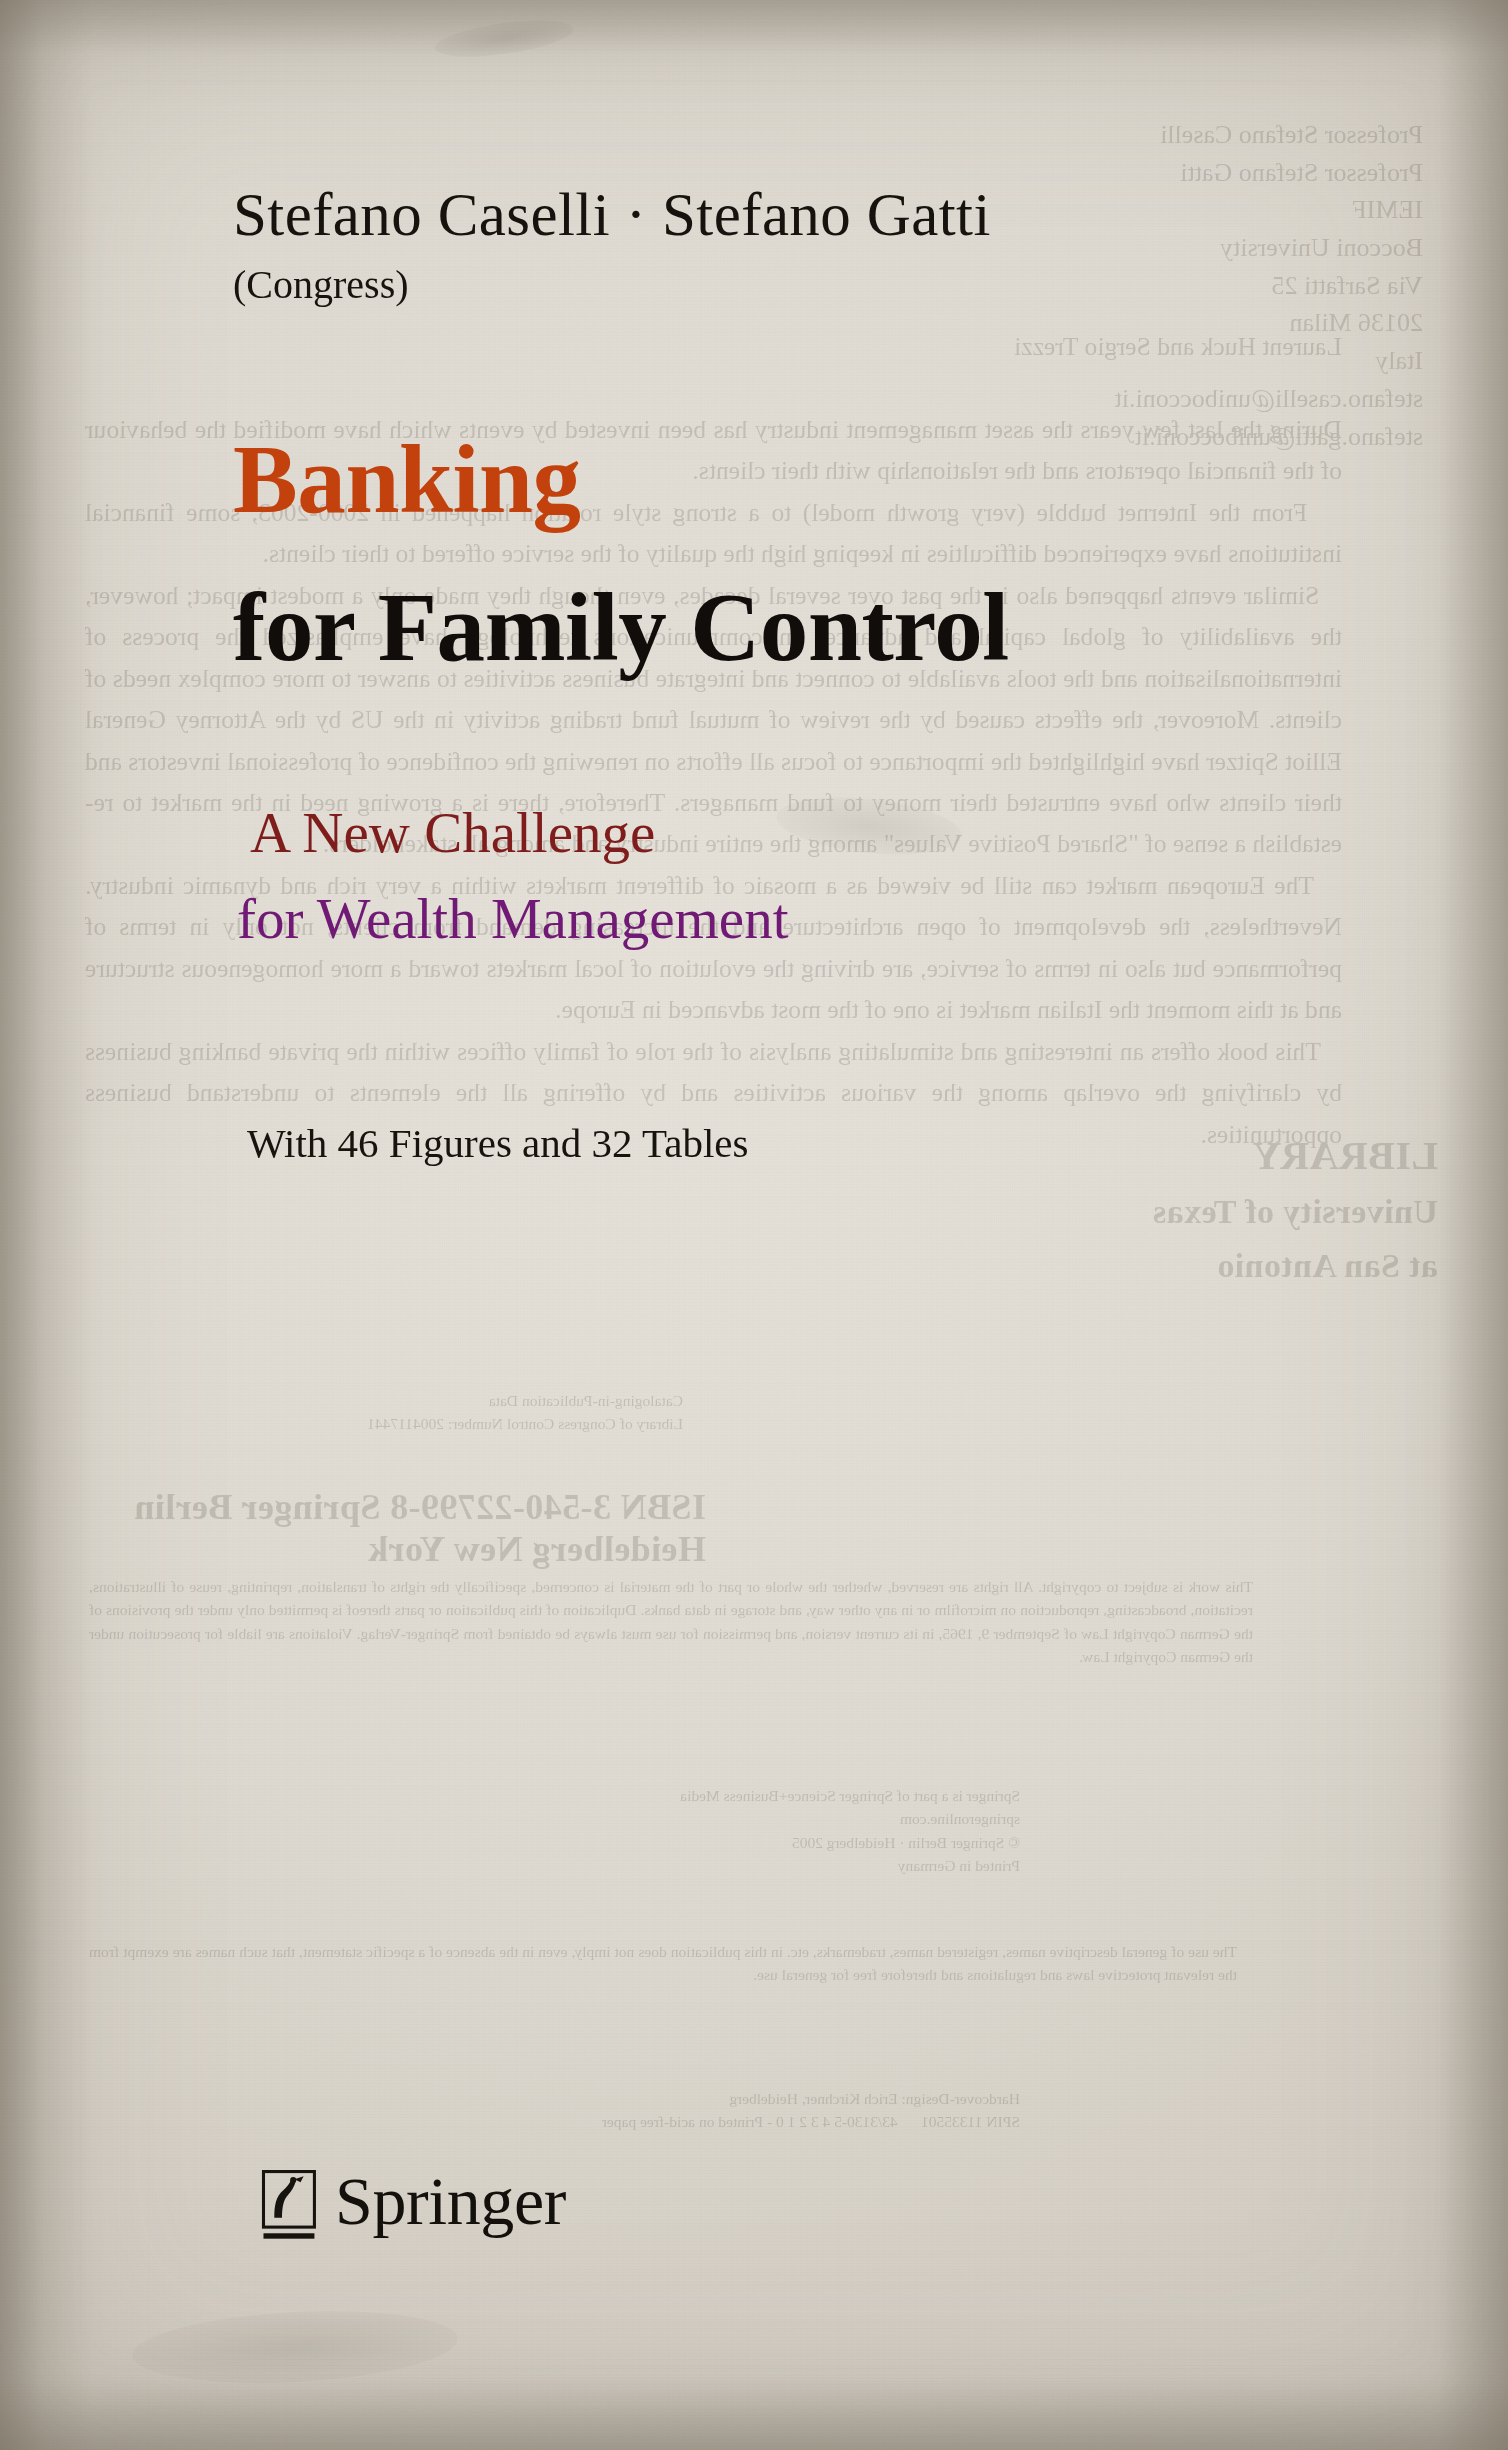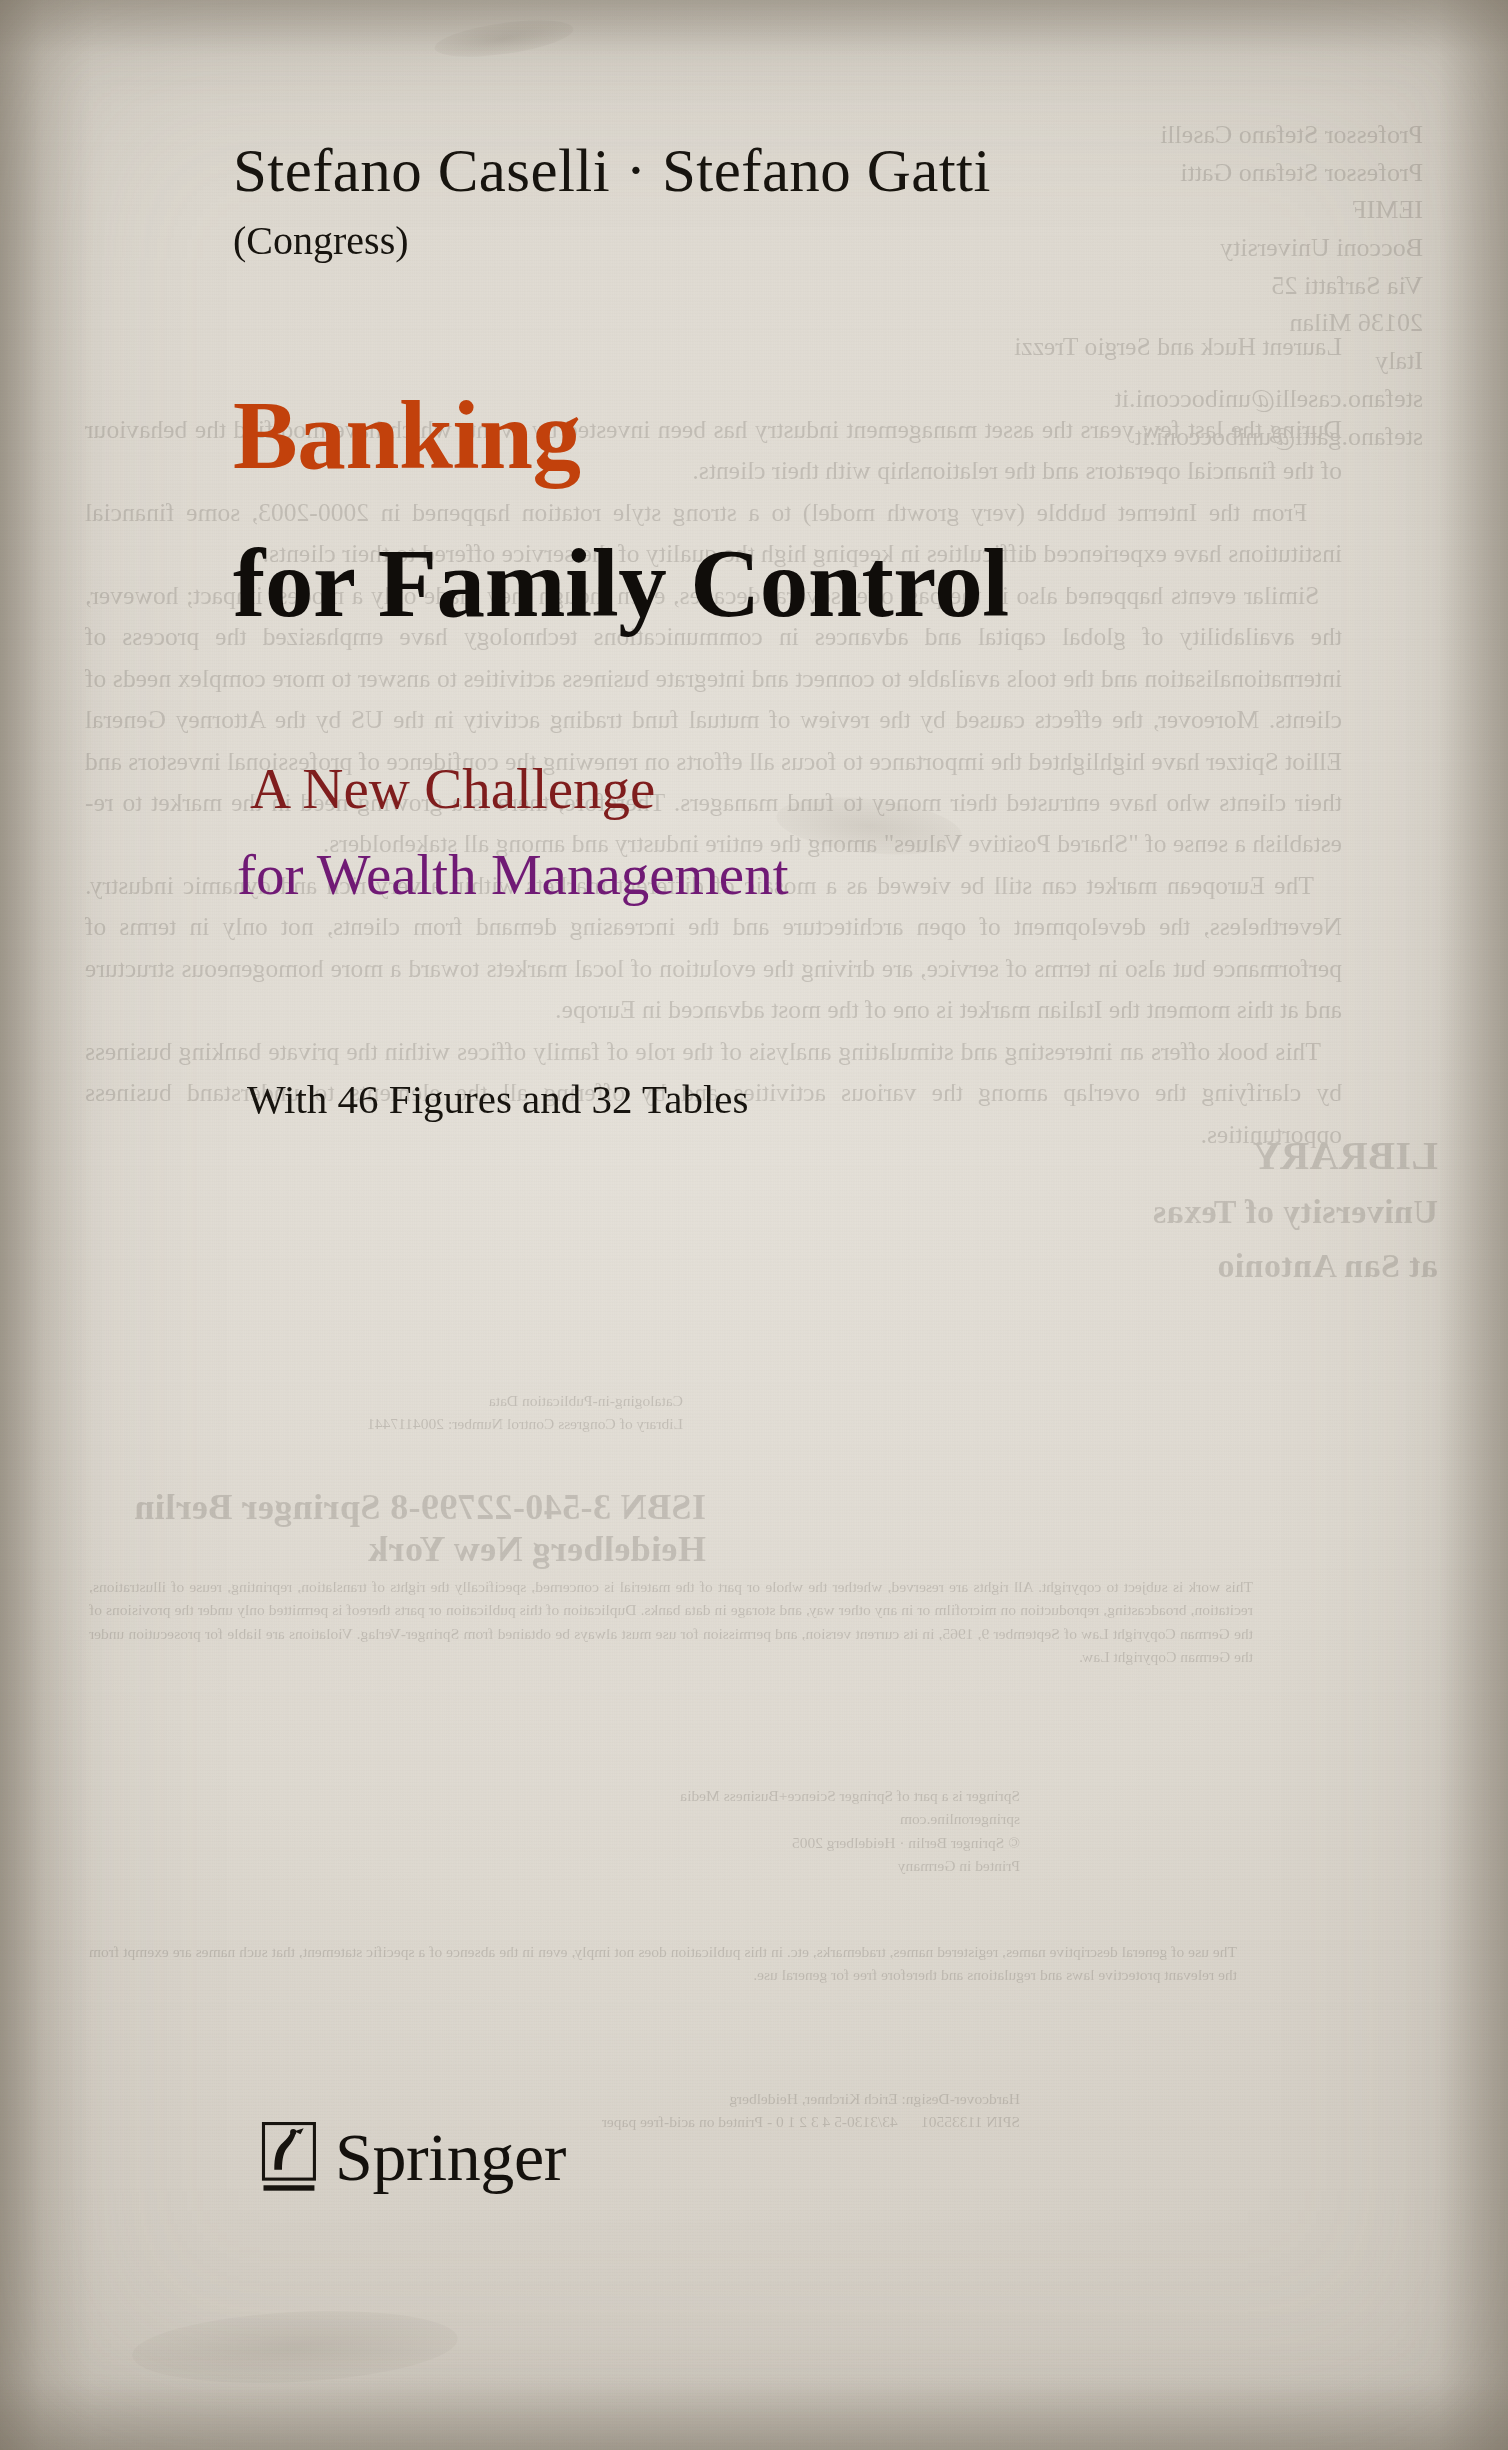"Stefano Caselli · Stefano Gatti" .content { margin-top: none -> 44px }
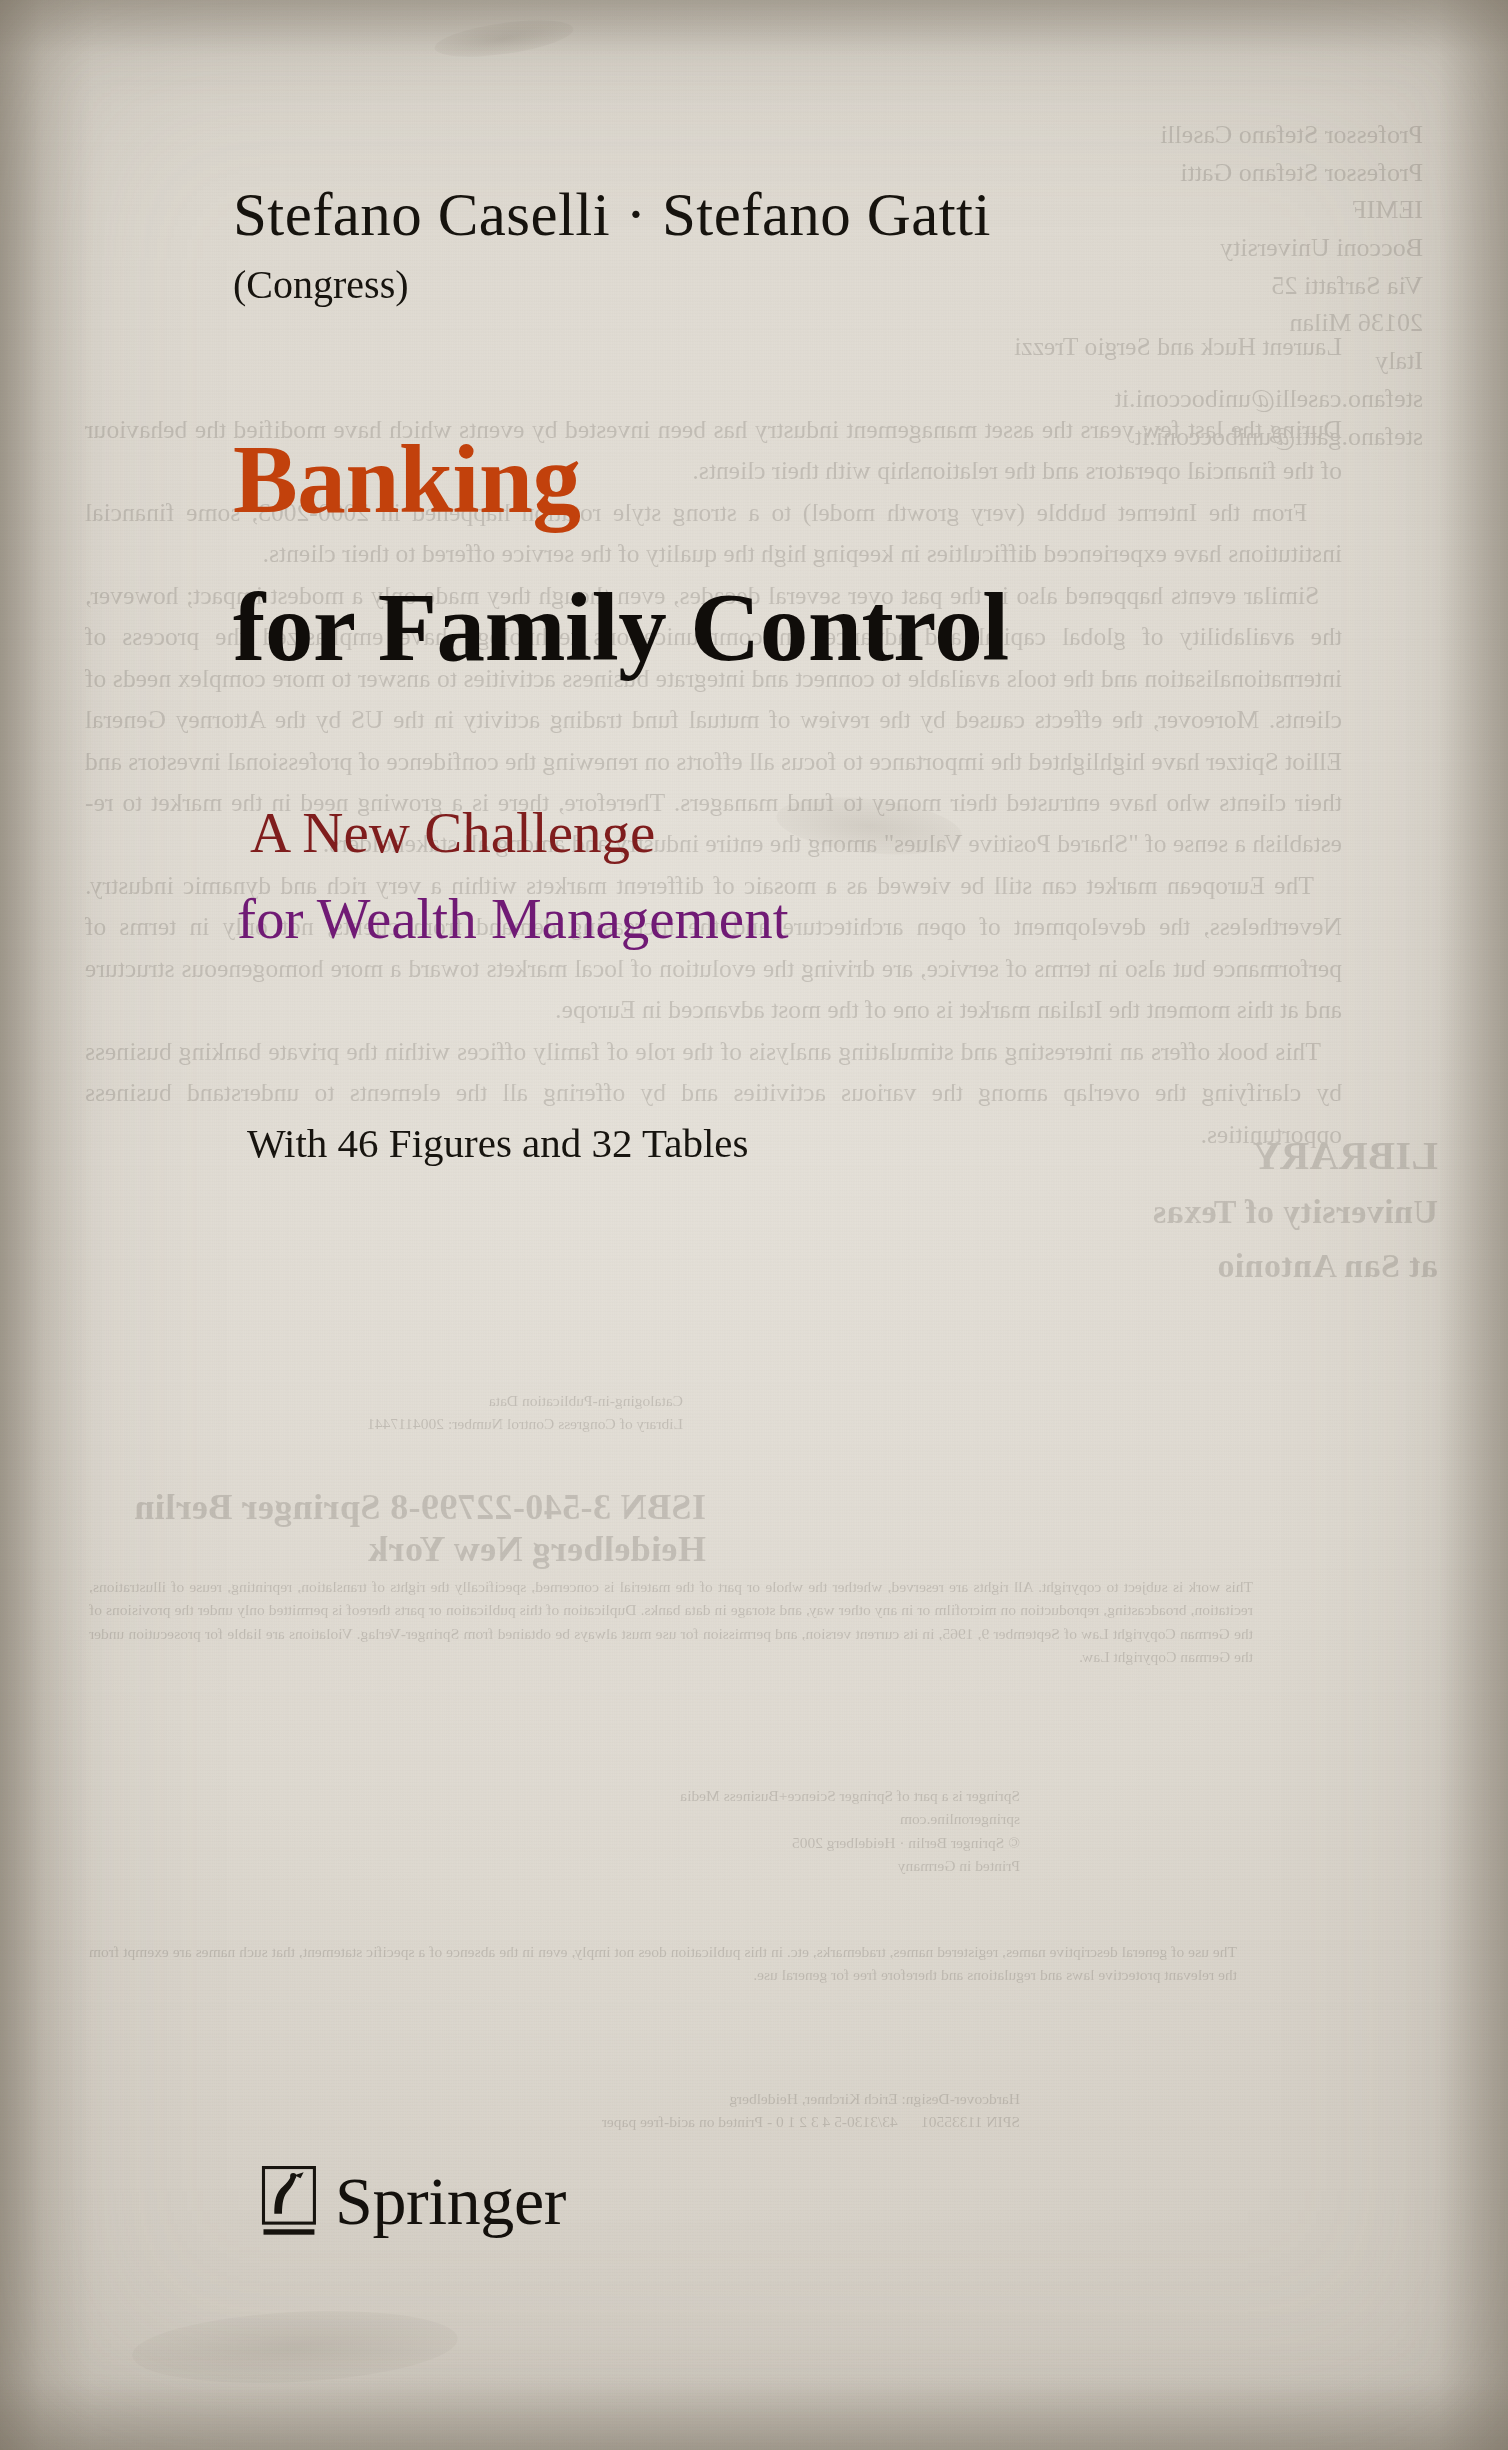"Springer" .publisher { align-items: center -> flex-end }
